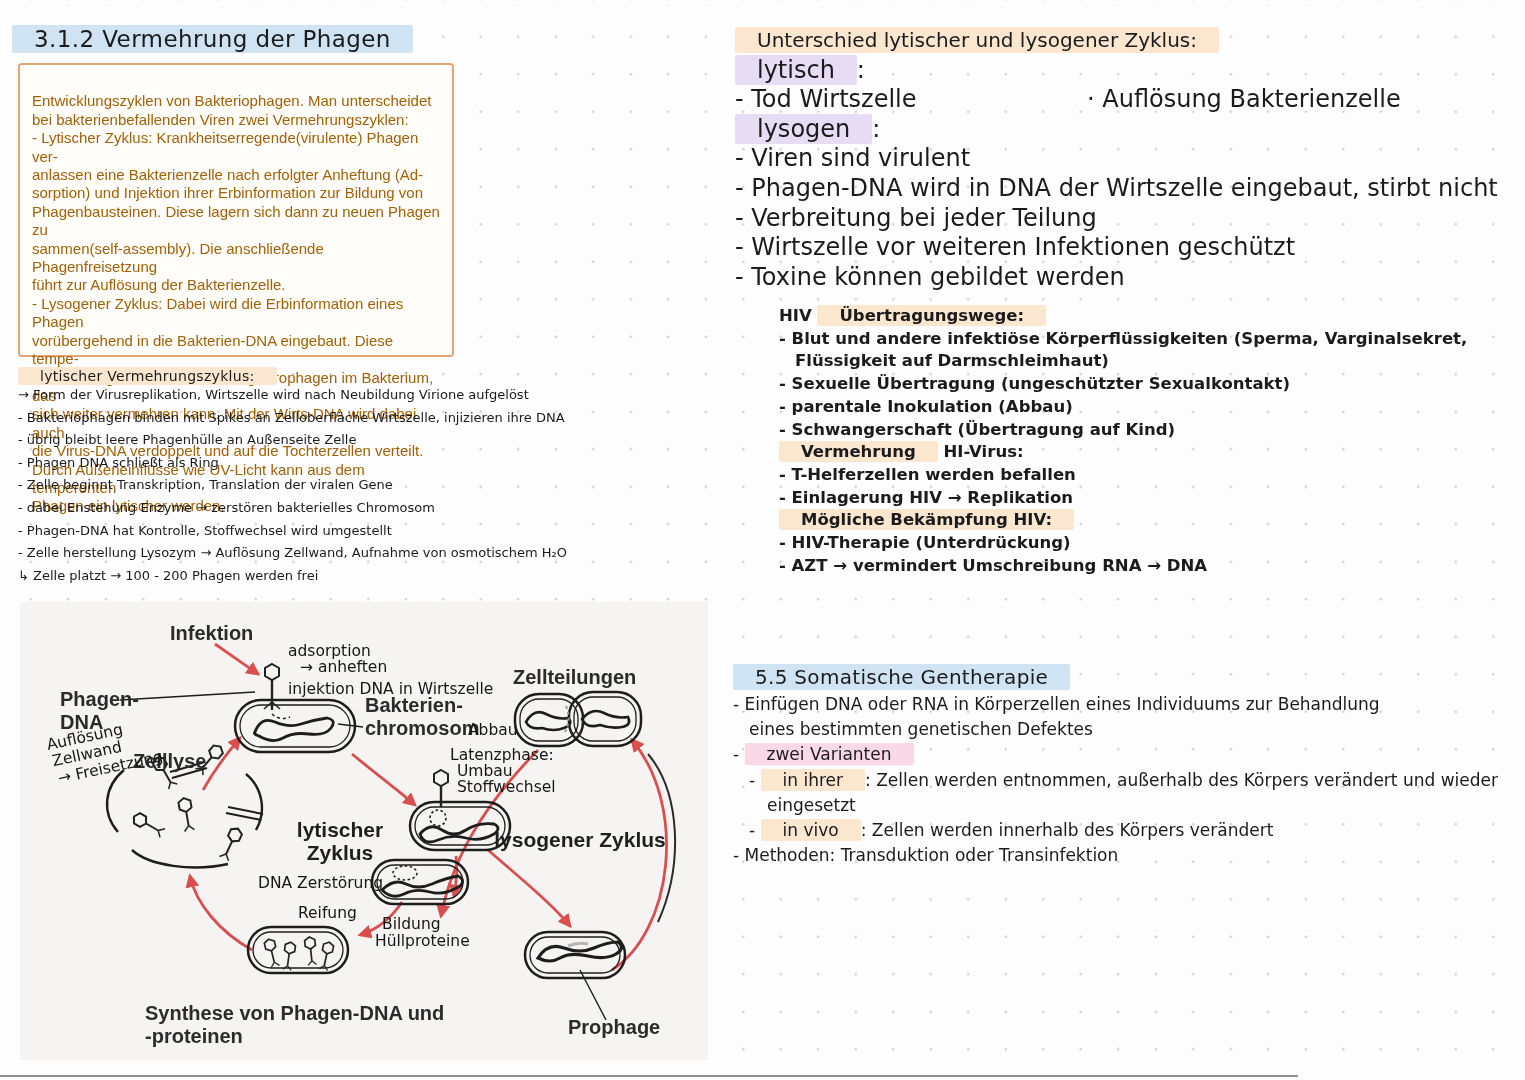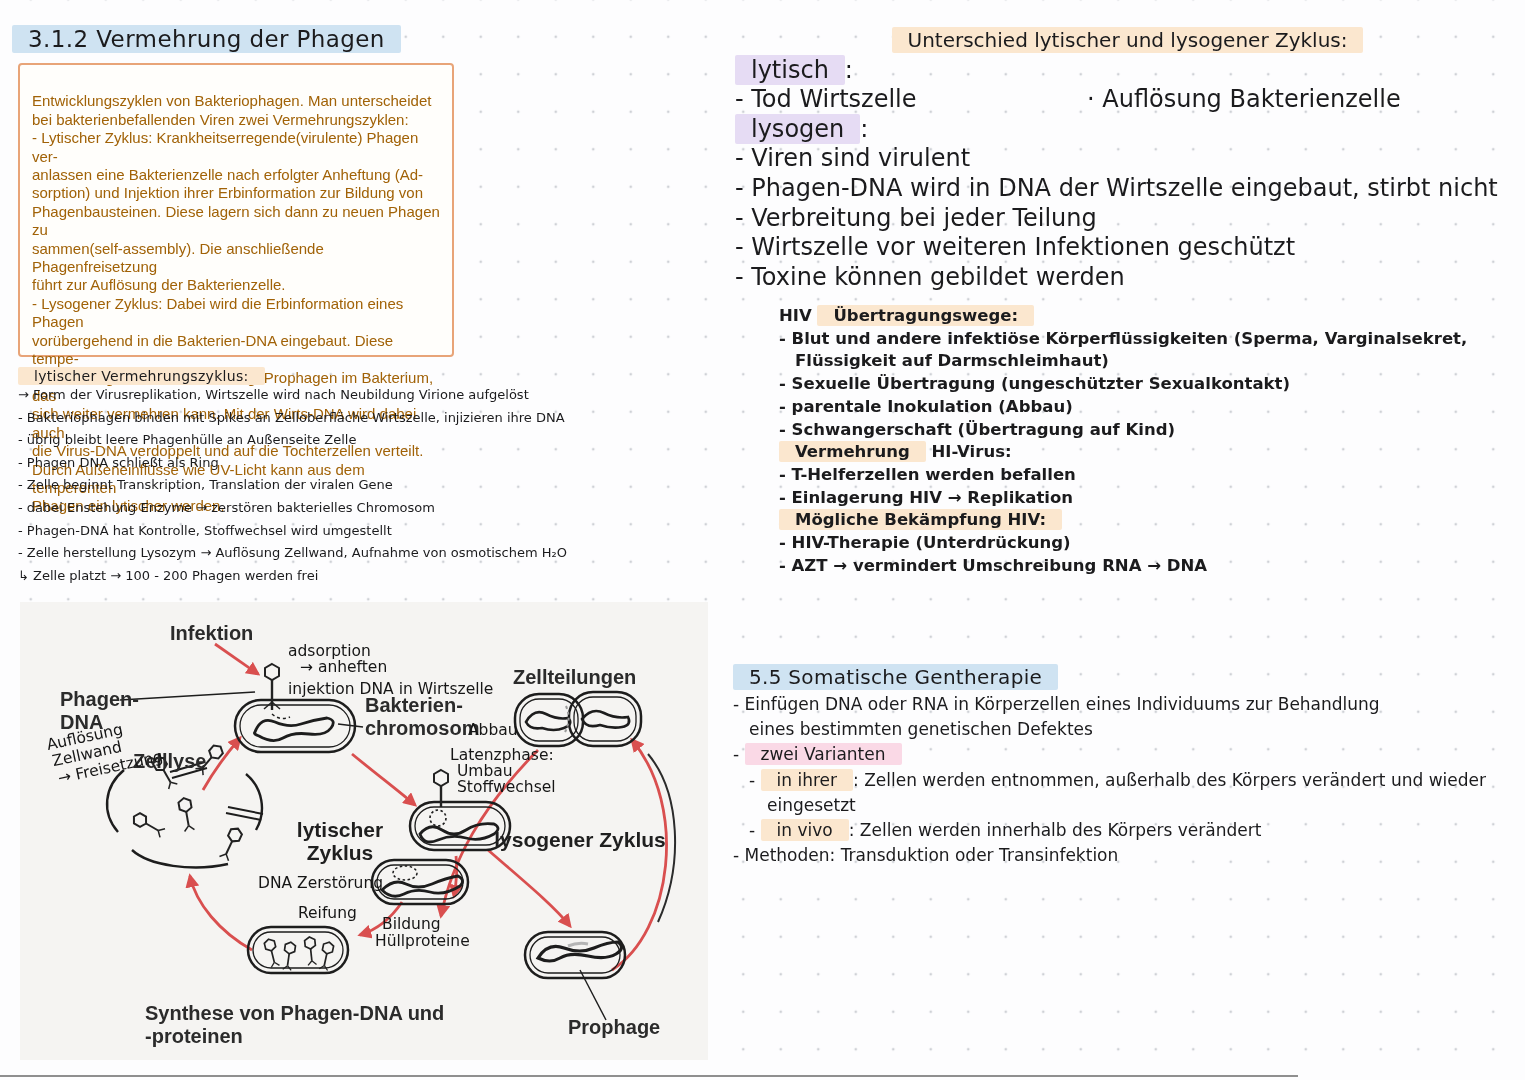"3.1.2 Vermehrung der Phagen" .hl[data-hl] { padding: 1px 16px -> 1px 22px }
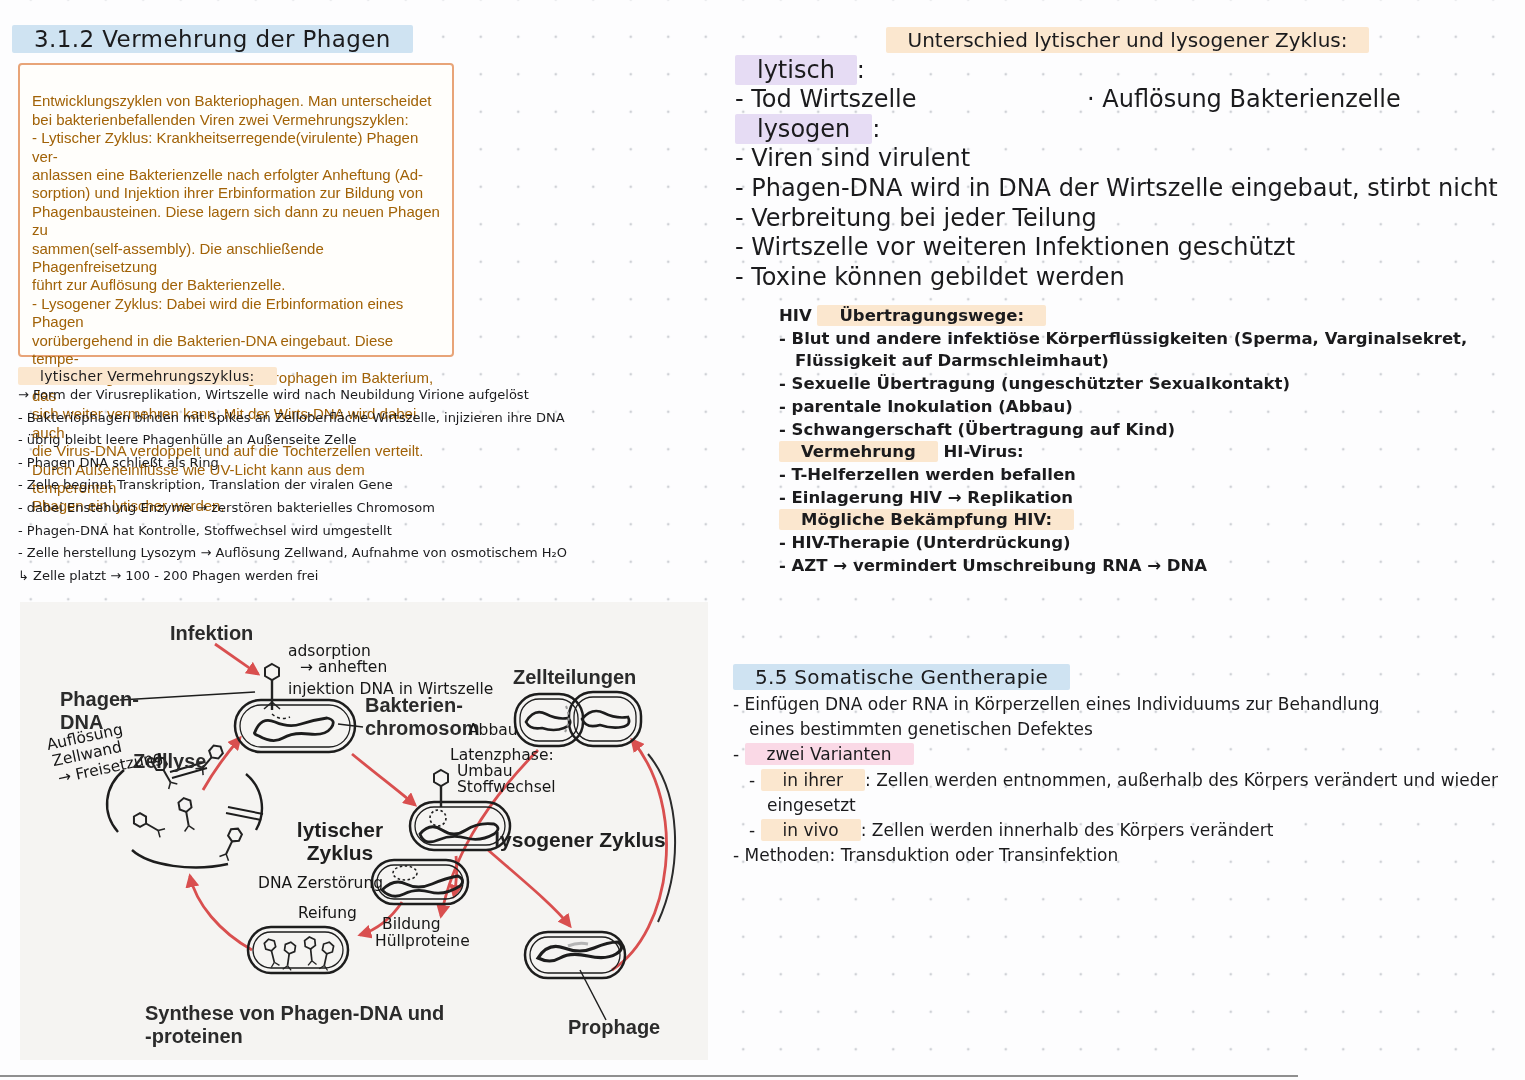"Unterschied lytischer und lysogener" .cmp-block .ln.h { text-align: center -> none }
